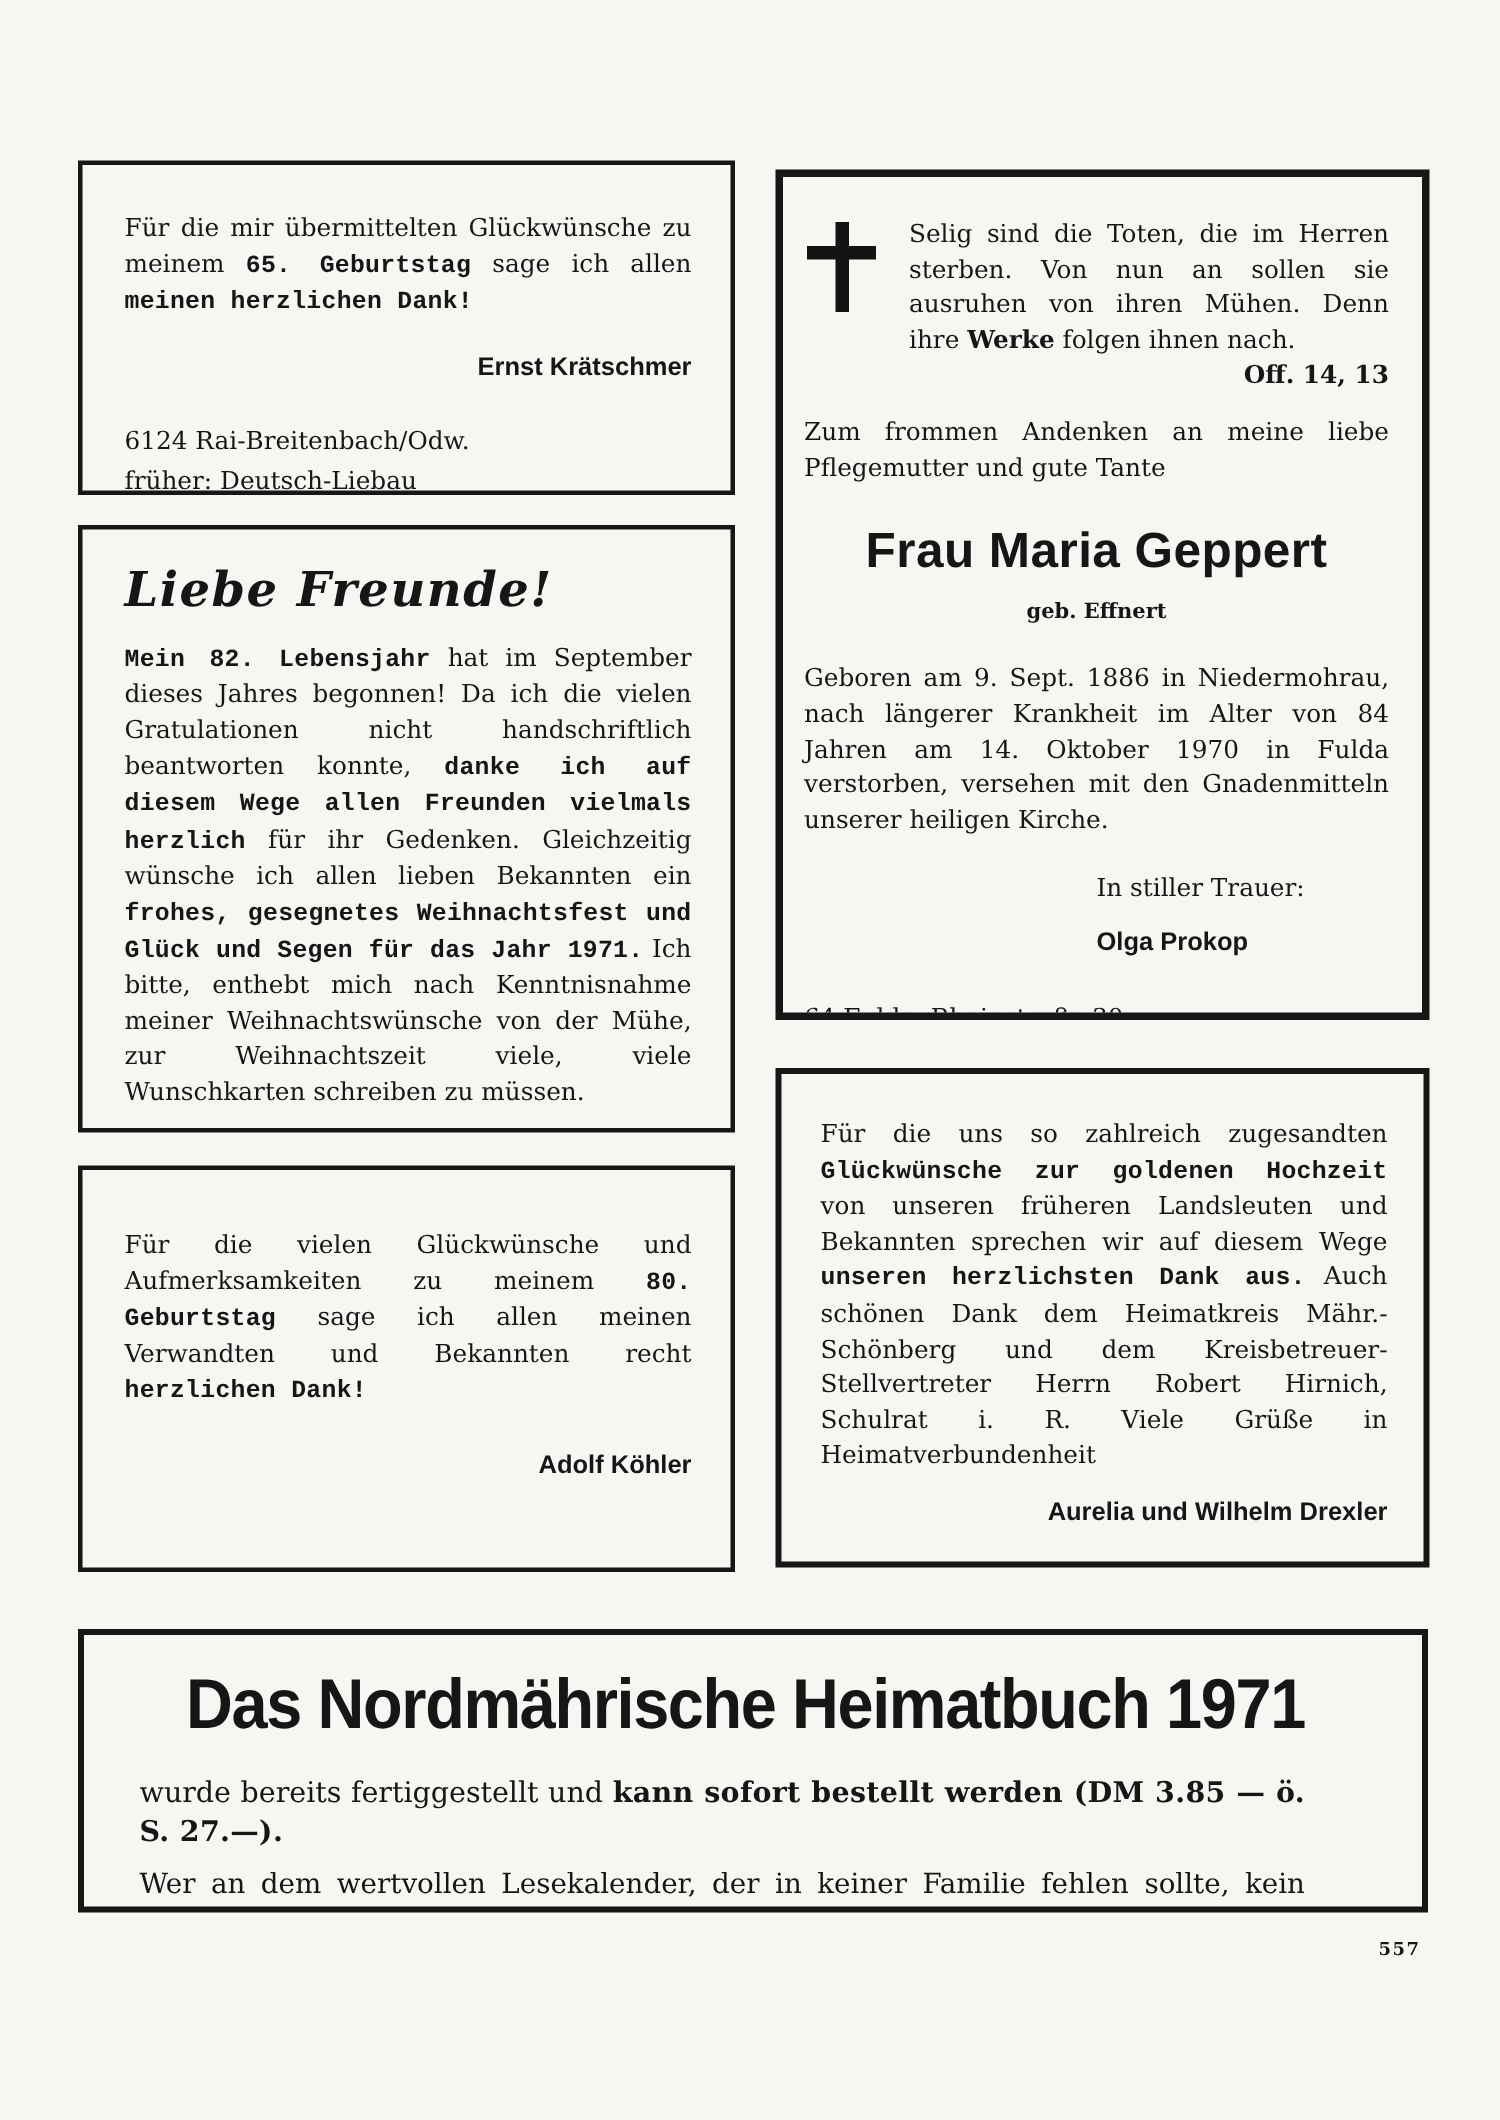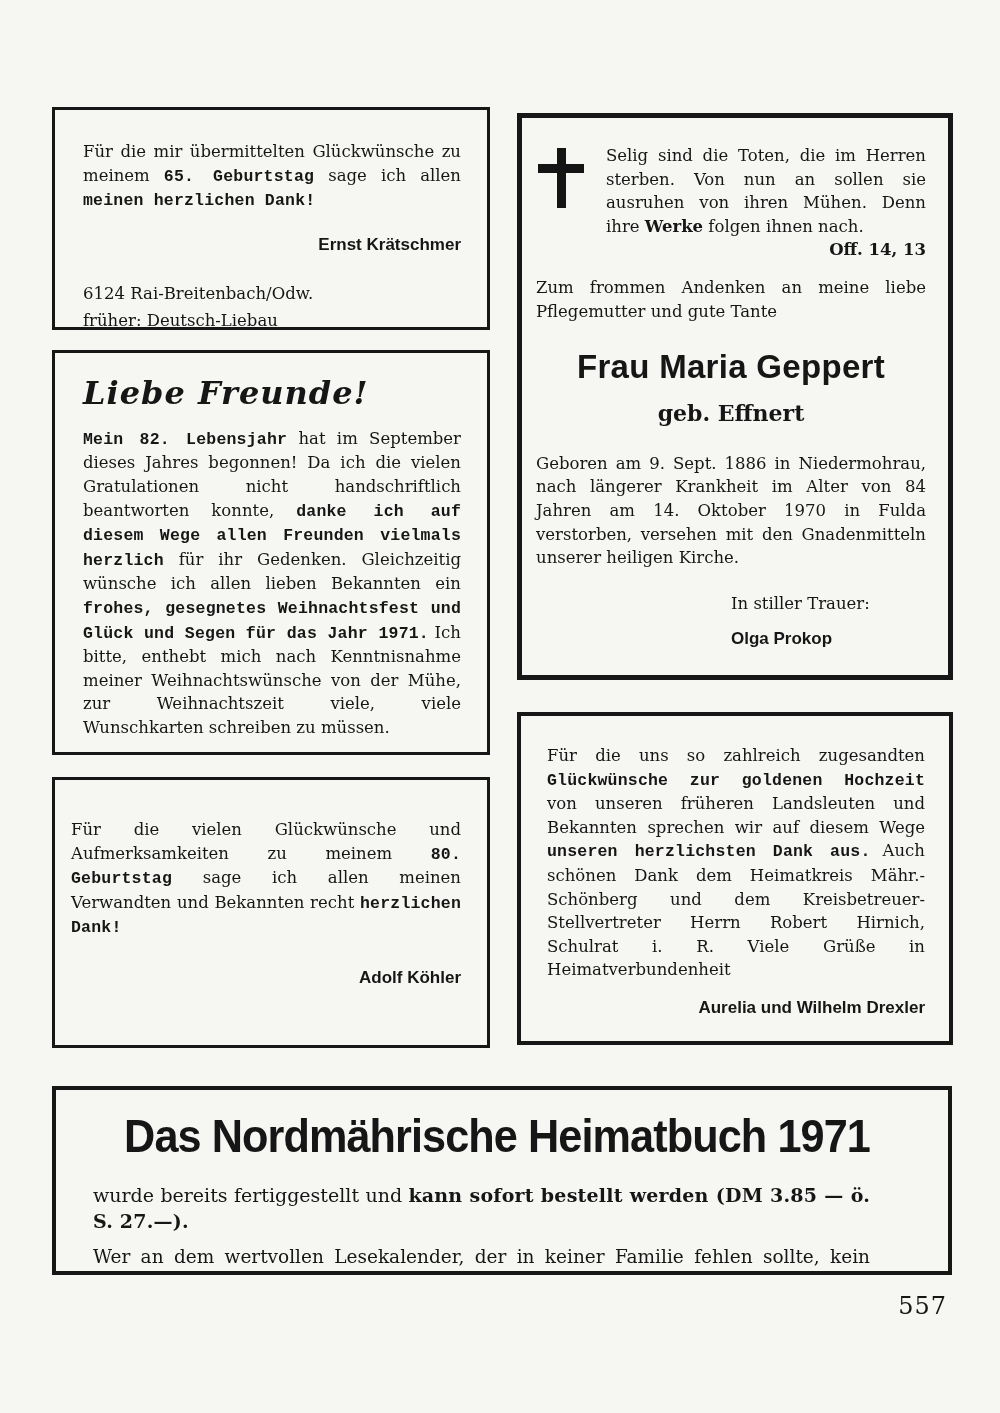"geb. Effnert" .maiden { font-size: 22px -> 14px }
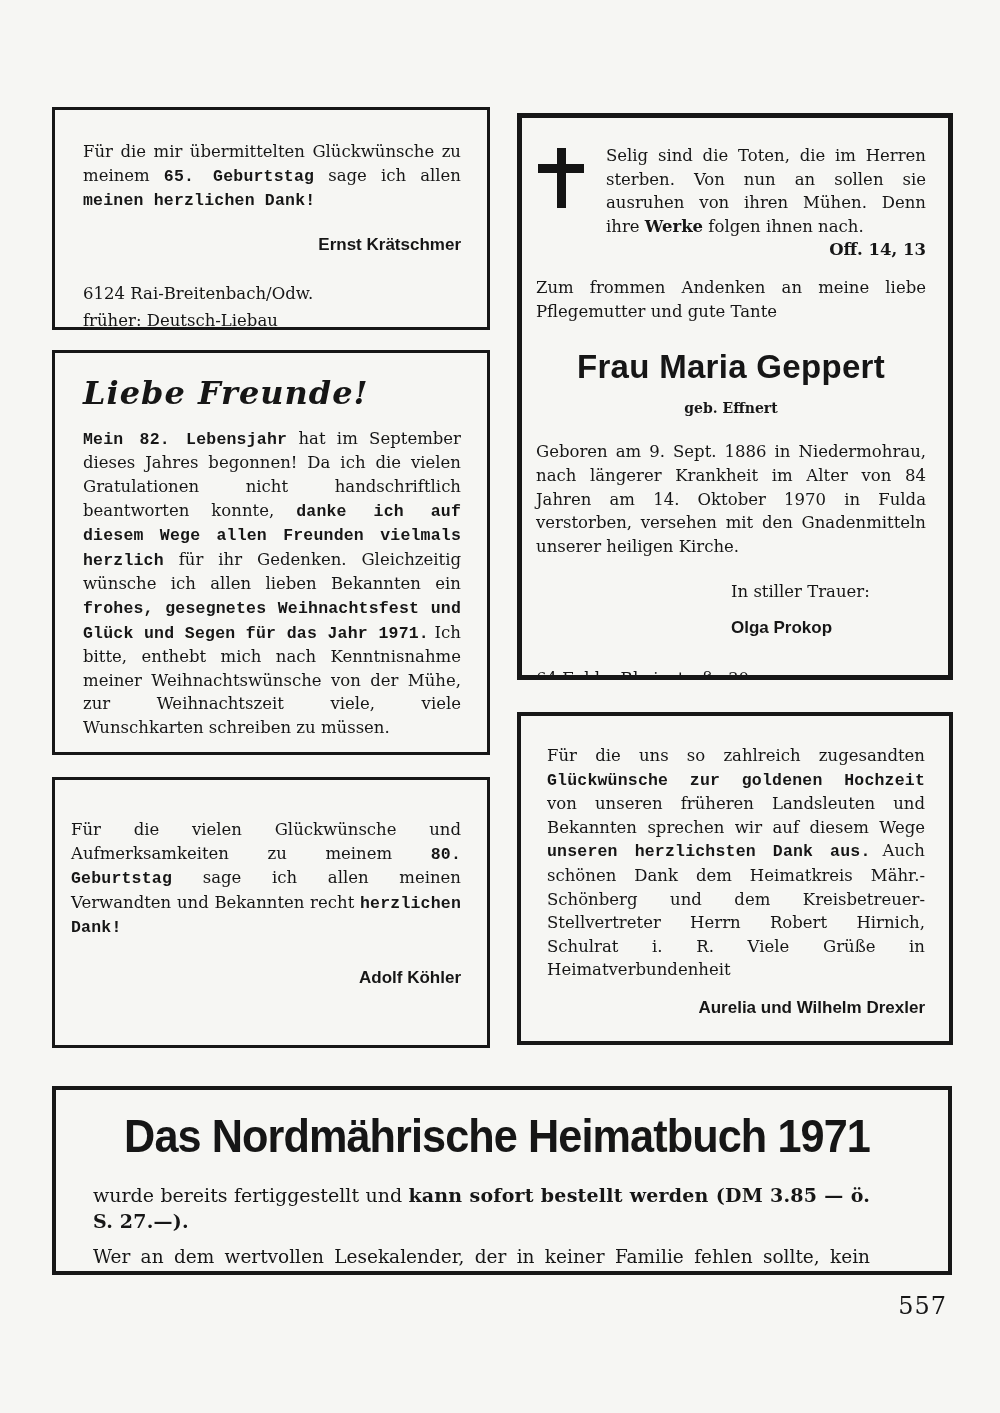"Für die vielen Glückwünsche und" .box-koehler { padding: 38px 26px 0 16px -> 38px 26px 0 28px }
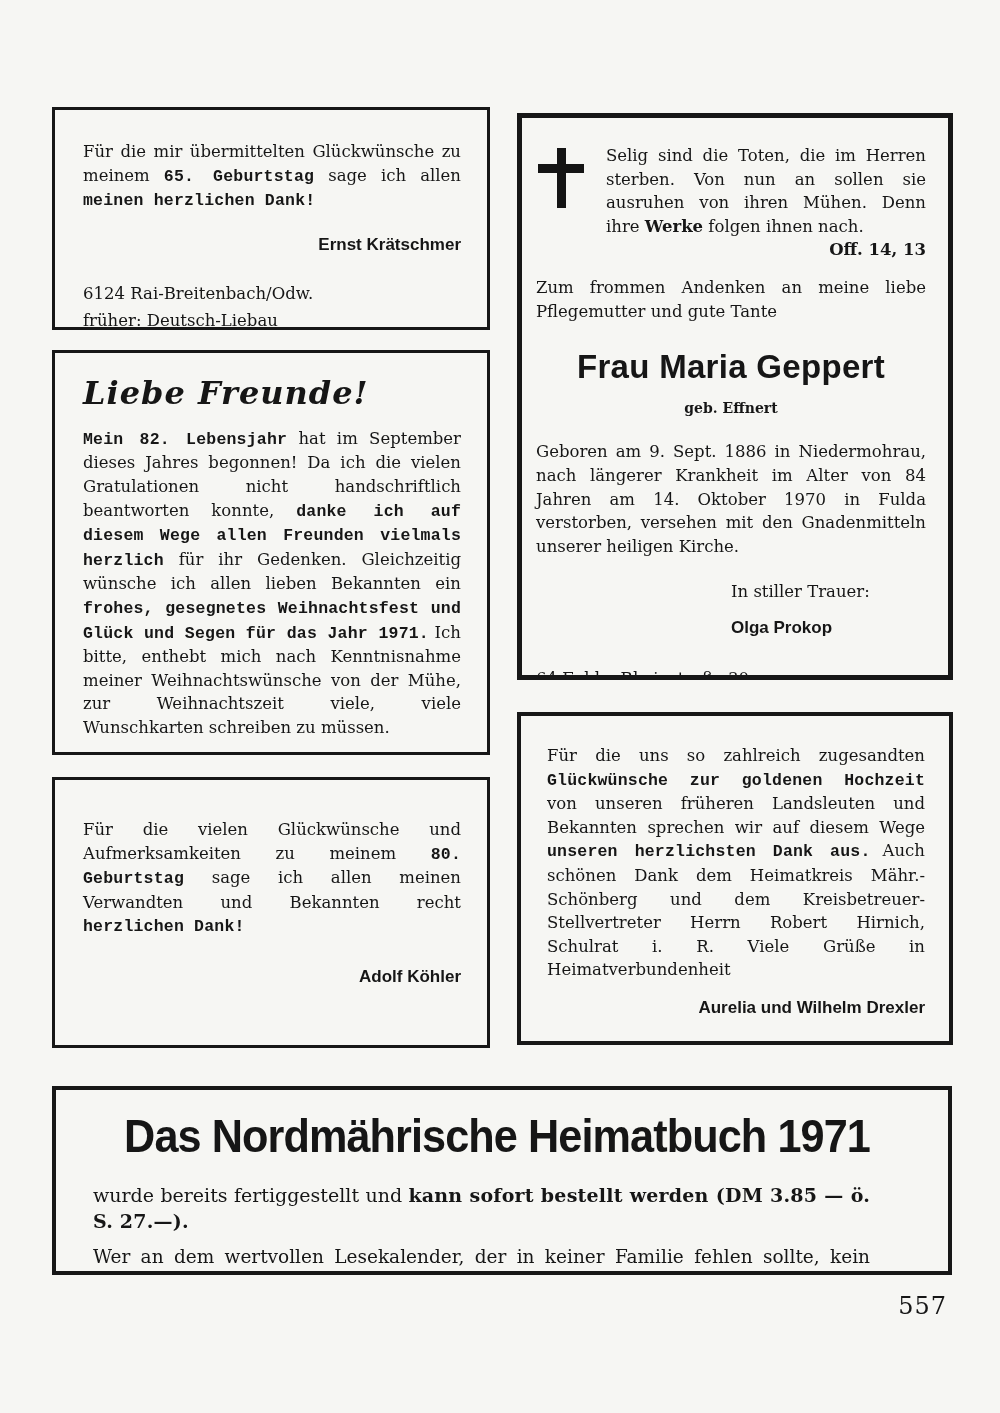"557" .pagenum { font-size: 24px -> 12px; font-weight: normal -> bold }
